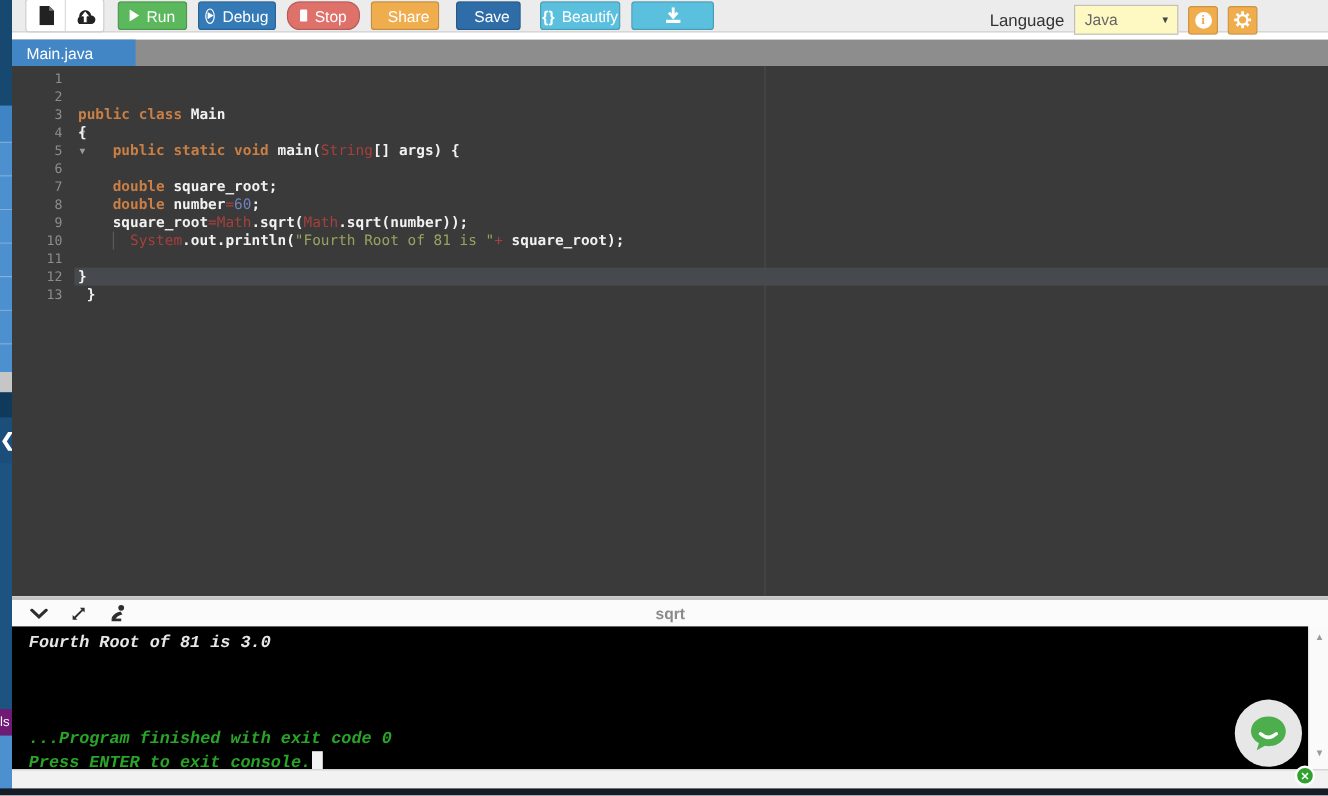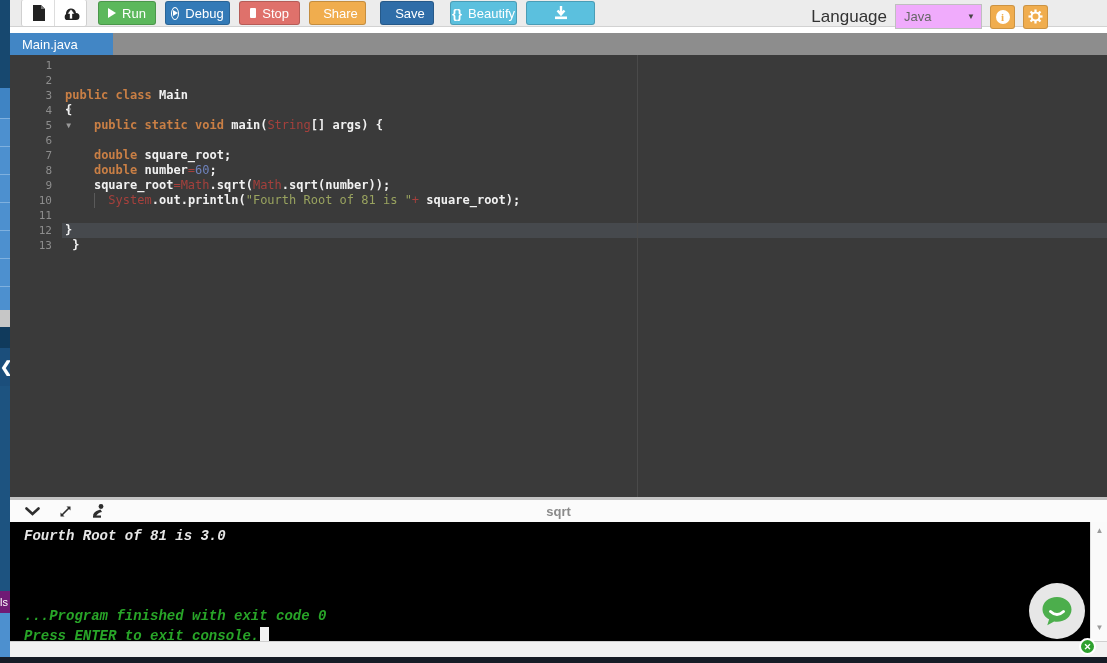"Stop" .btn-stop { border-radius: none -> 11px }
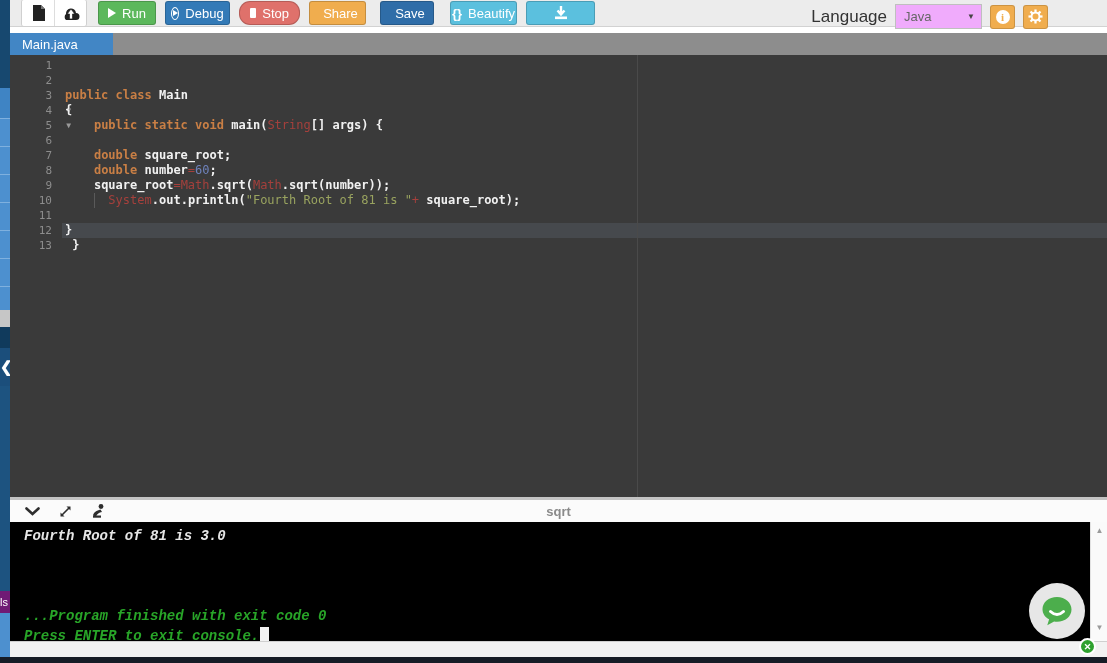"Language" .lang-label { font-size: 17px -> 14px }
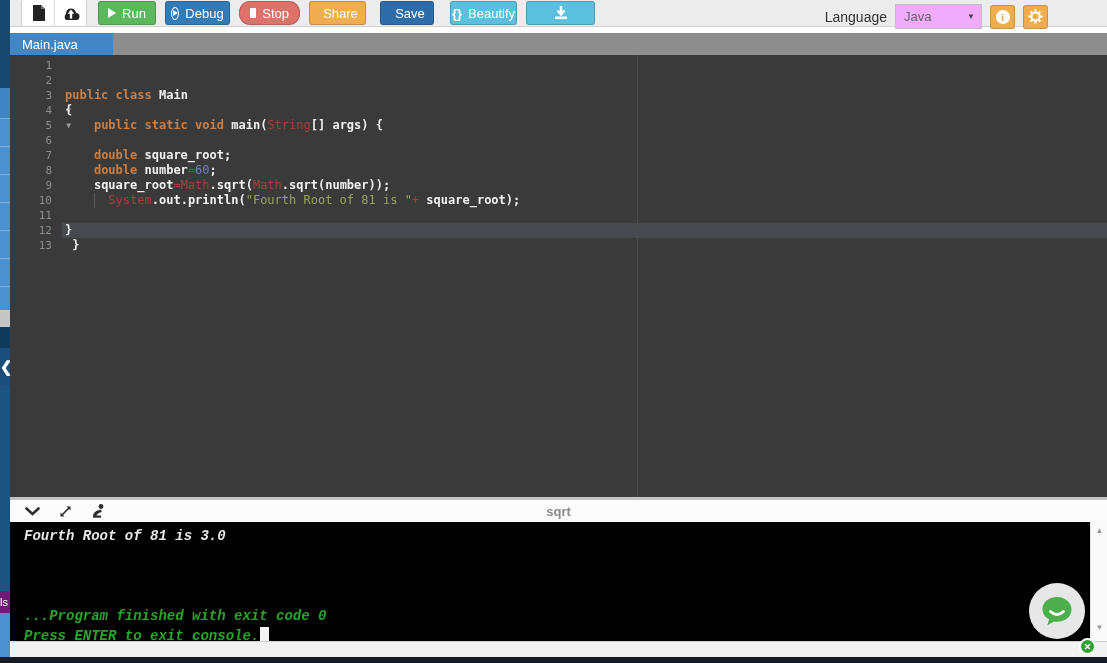"Java" .lang-select { background: #f0abfc -> #fef9c3 }
